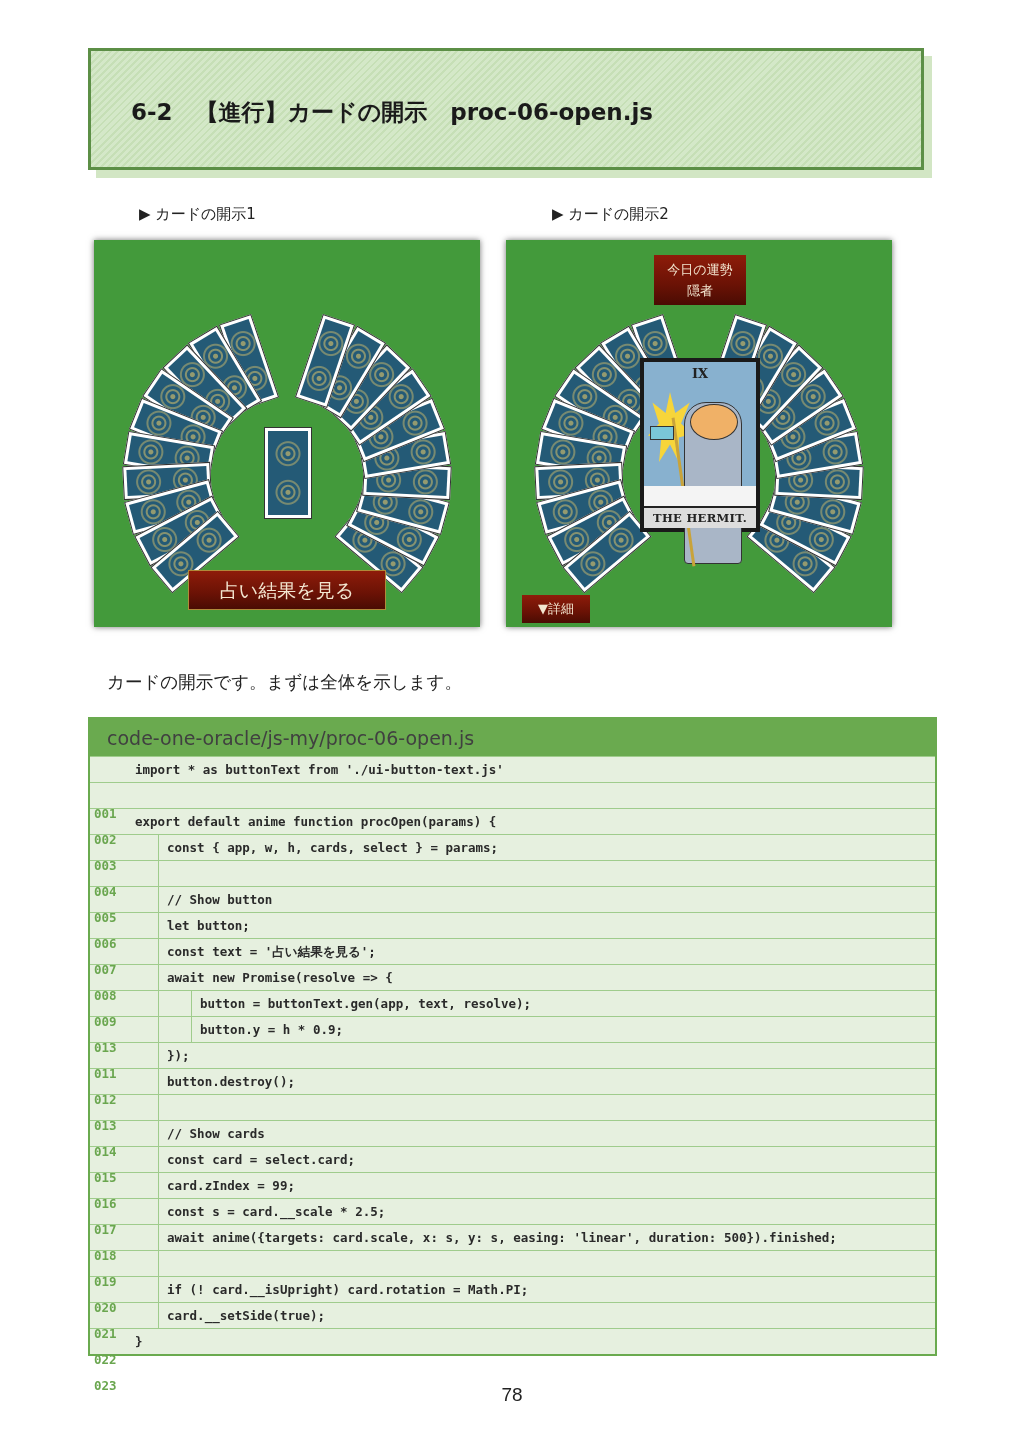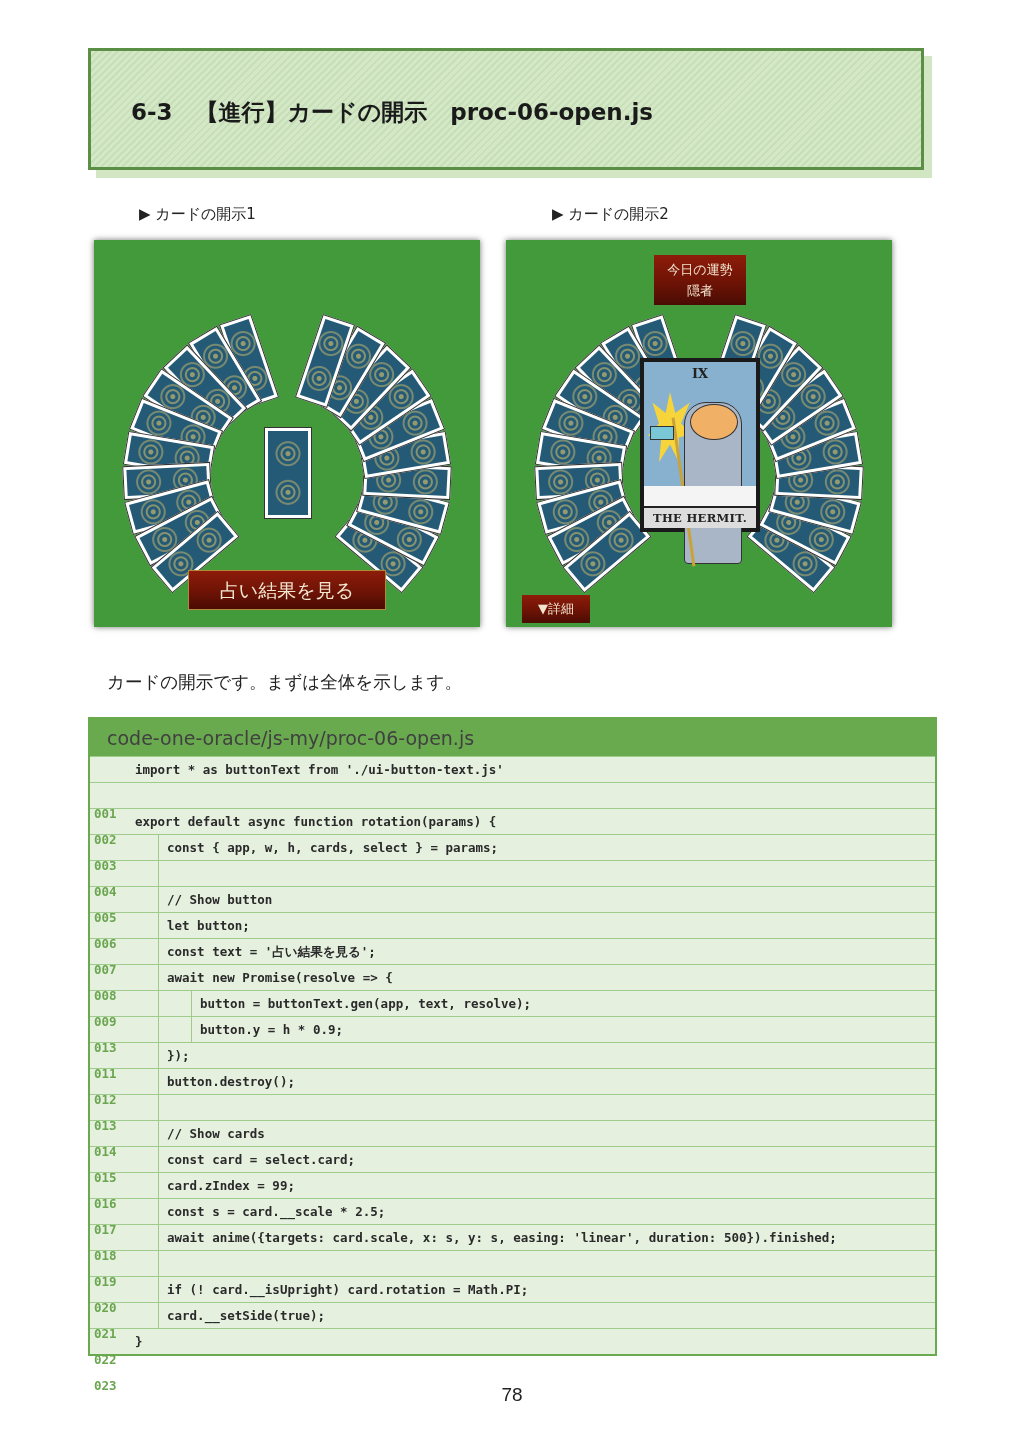"6-3 【進行】カードの開示 proc-06-open.js" div.title-text { text: 6-3 -> 6-2 }
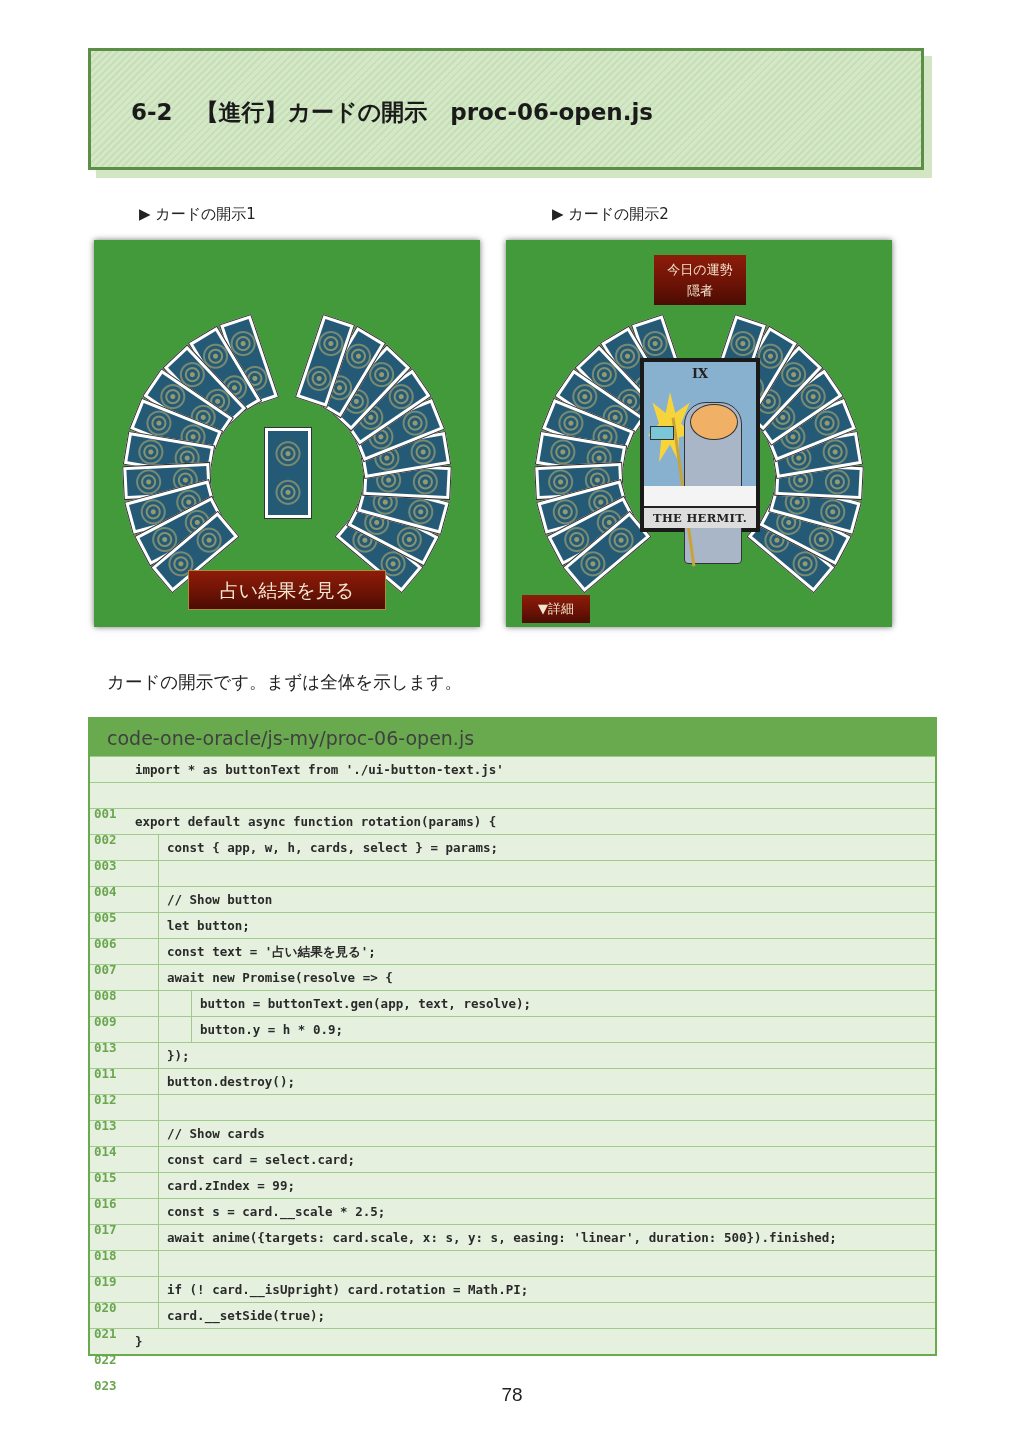"export default async function" span.txt { text: async function rotation -> anime function procOpen }
